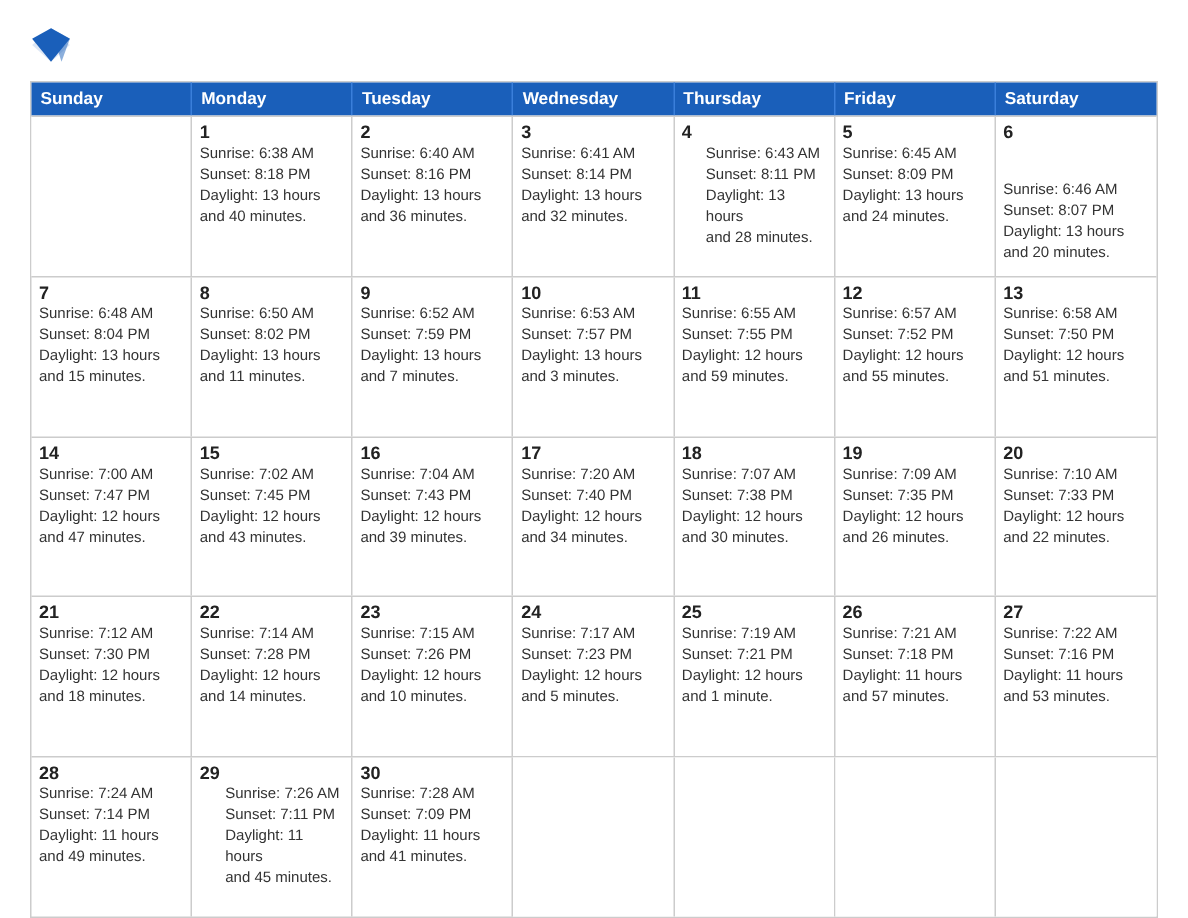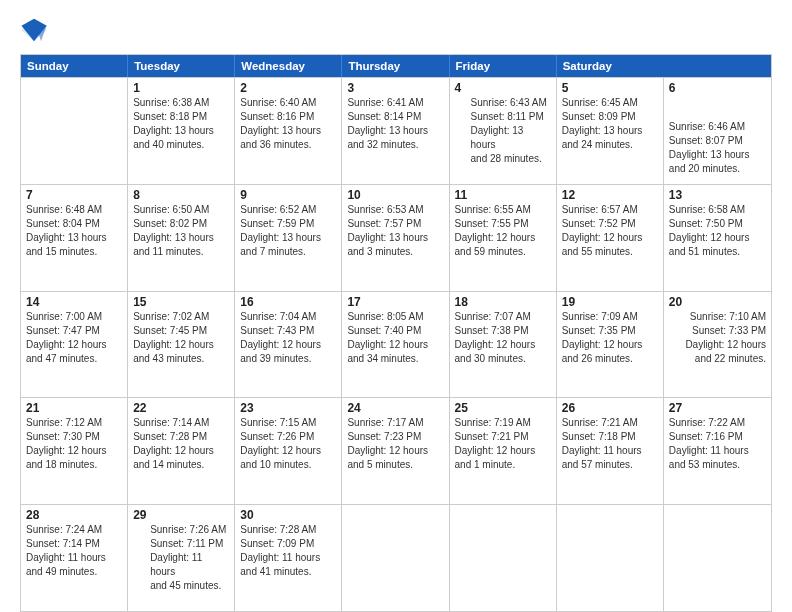"Monday" div.cal-header-cell { html: none -> <div>Monday</div> }
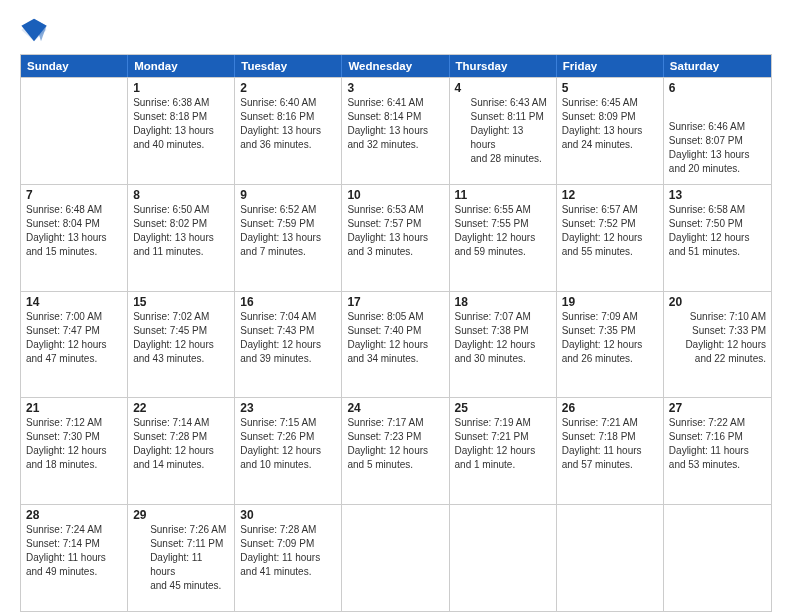"Sunrise: 8:05 AM" div.cell-info { text: 8:05 -> 7:20 }
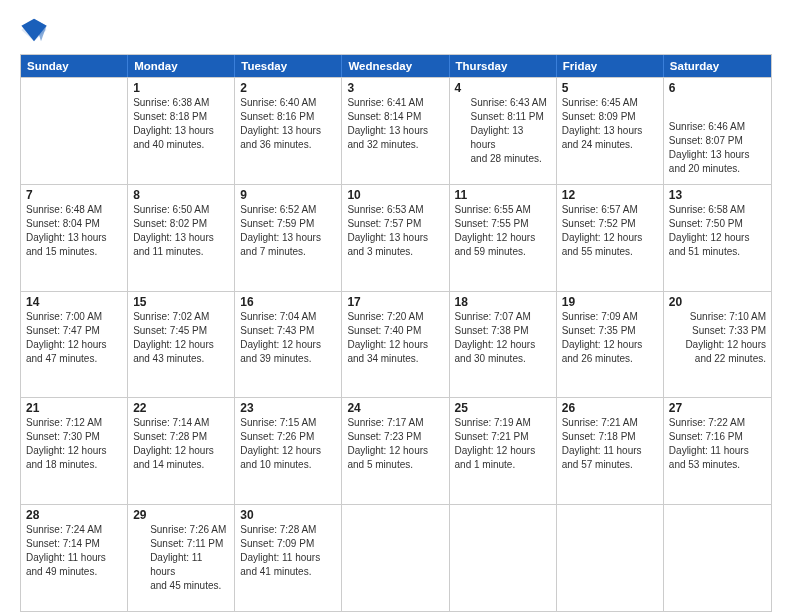"Sunrise: 7:10 AM" div.cell-info { text-align: right -> none }
